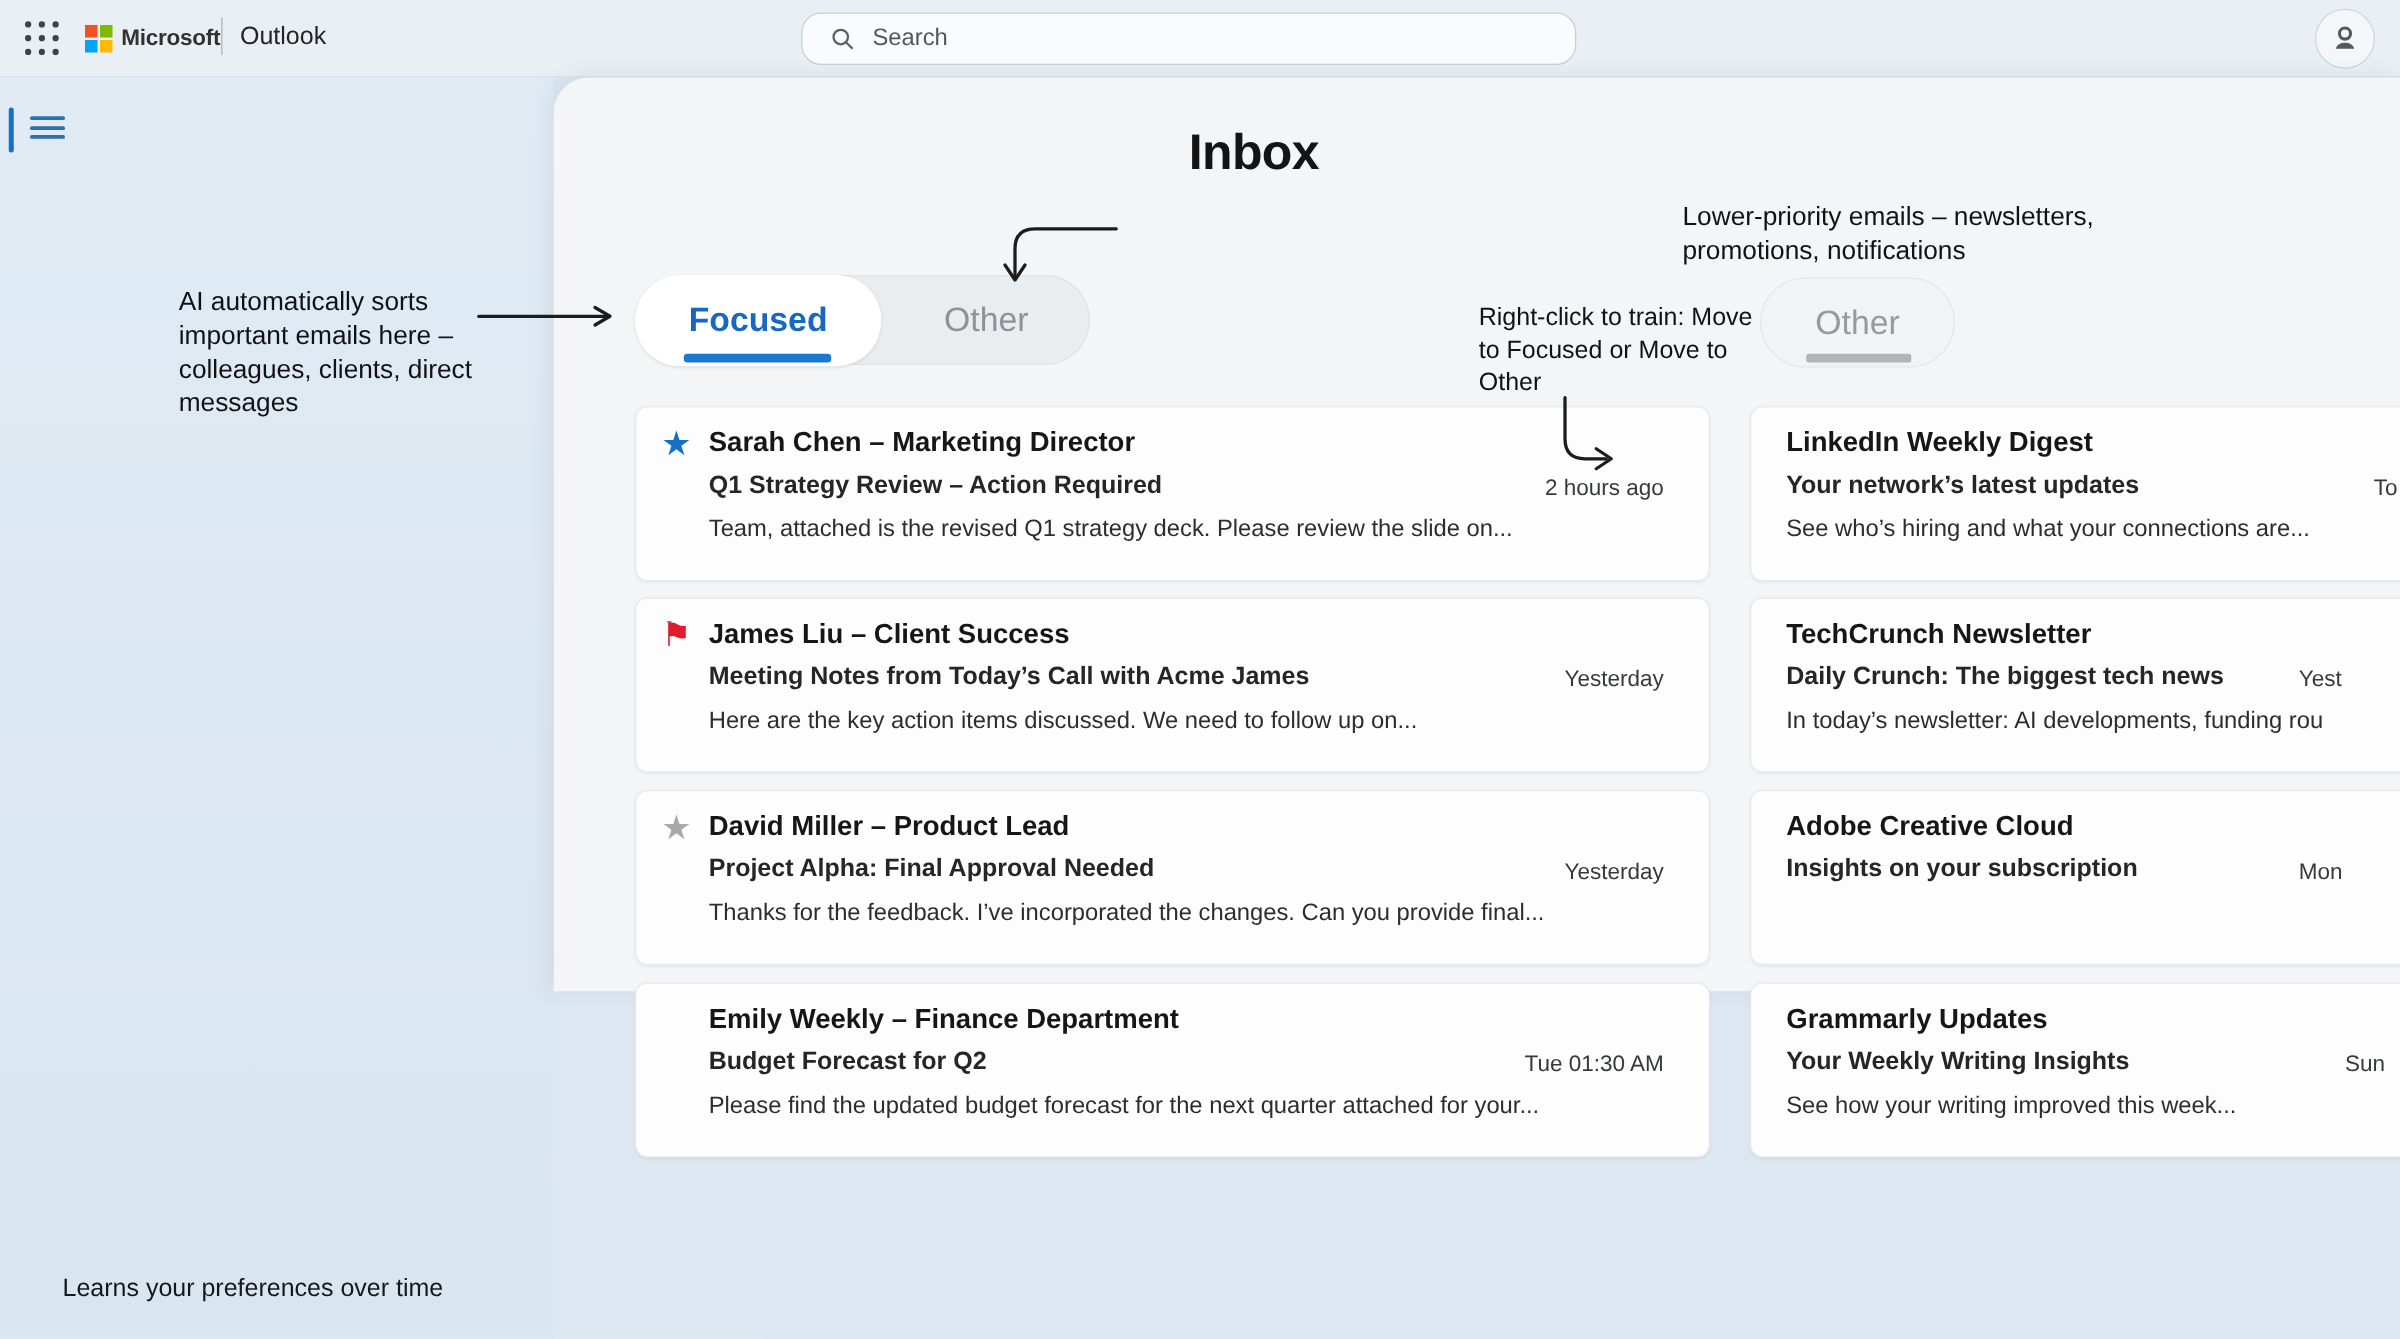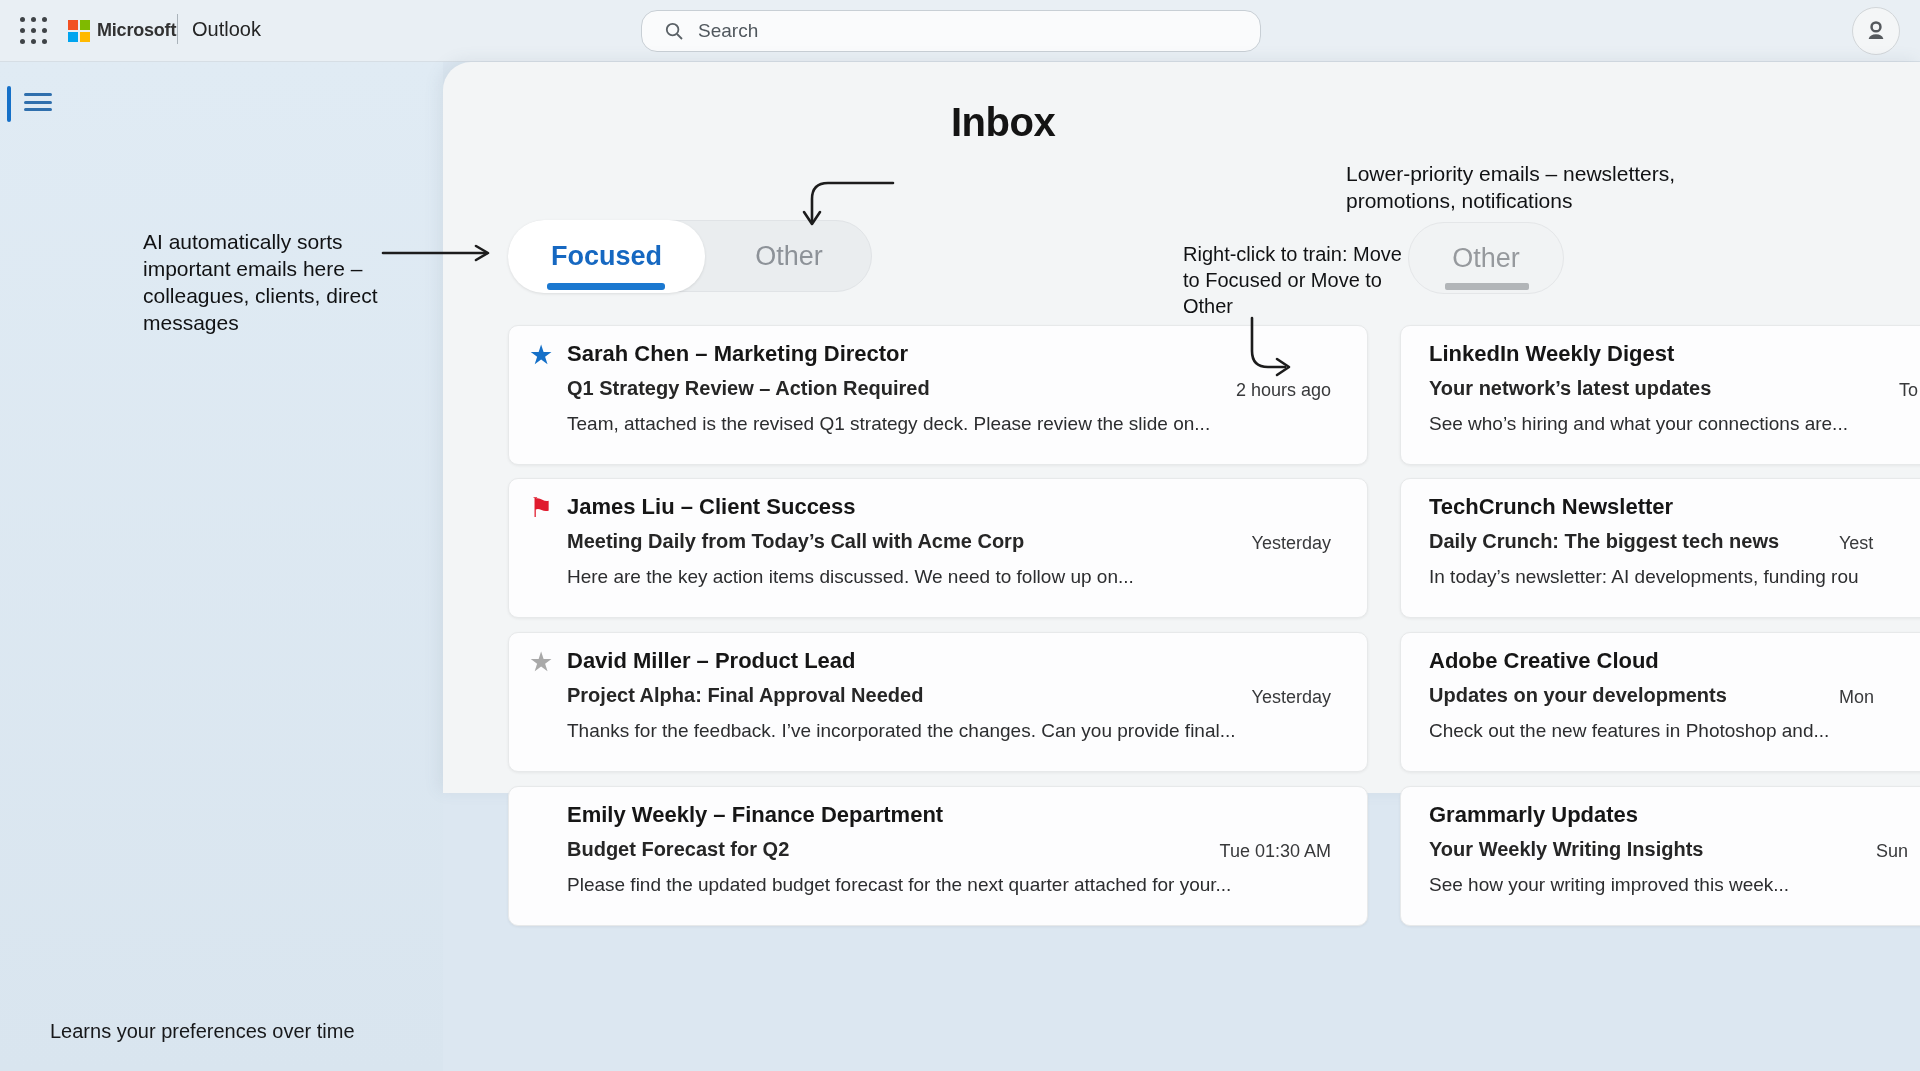"Meeting Daily from Today’s Call" div.subject { text: Daily from Today’s Call with Acme Corp -> Notes from Today’s Call with Acme James }
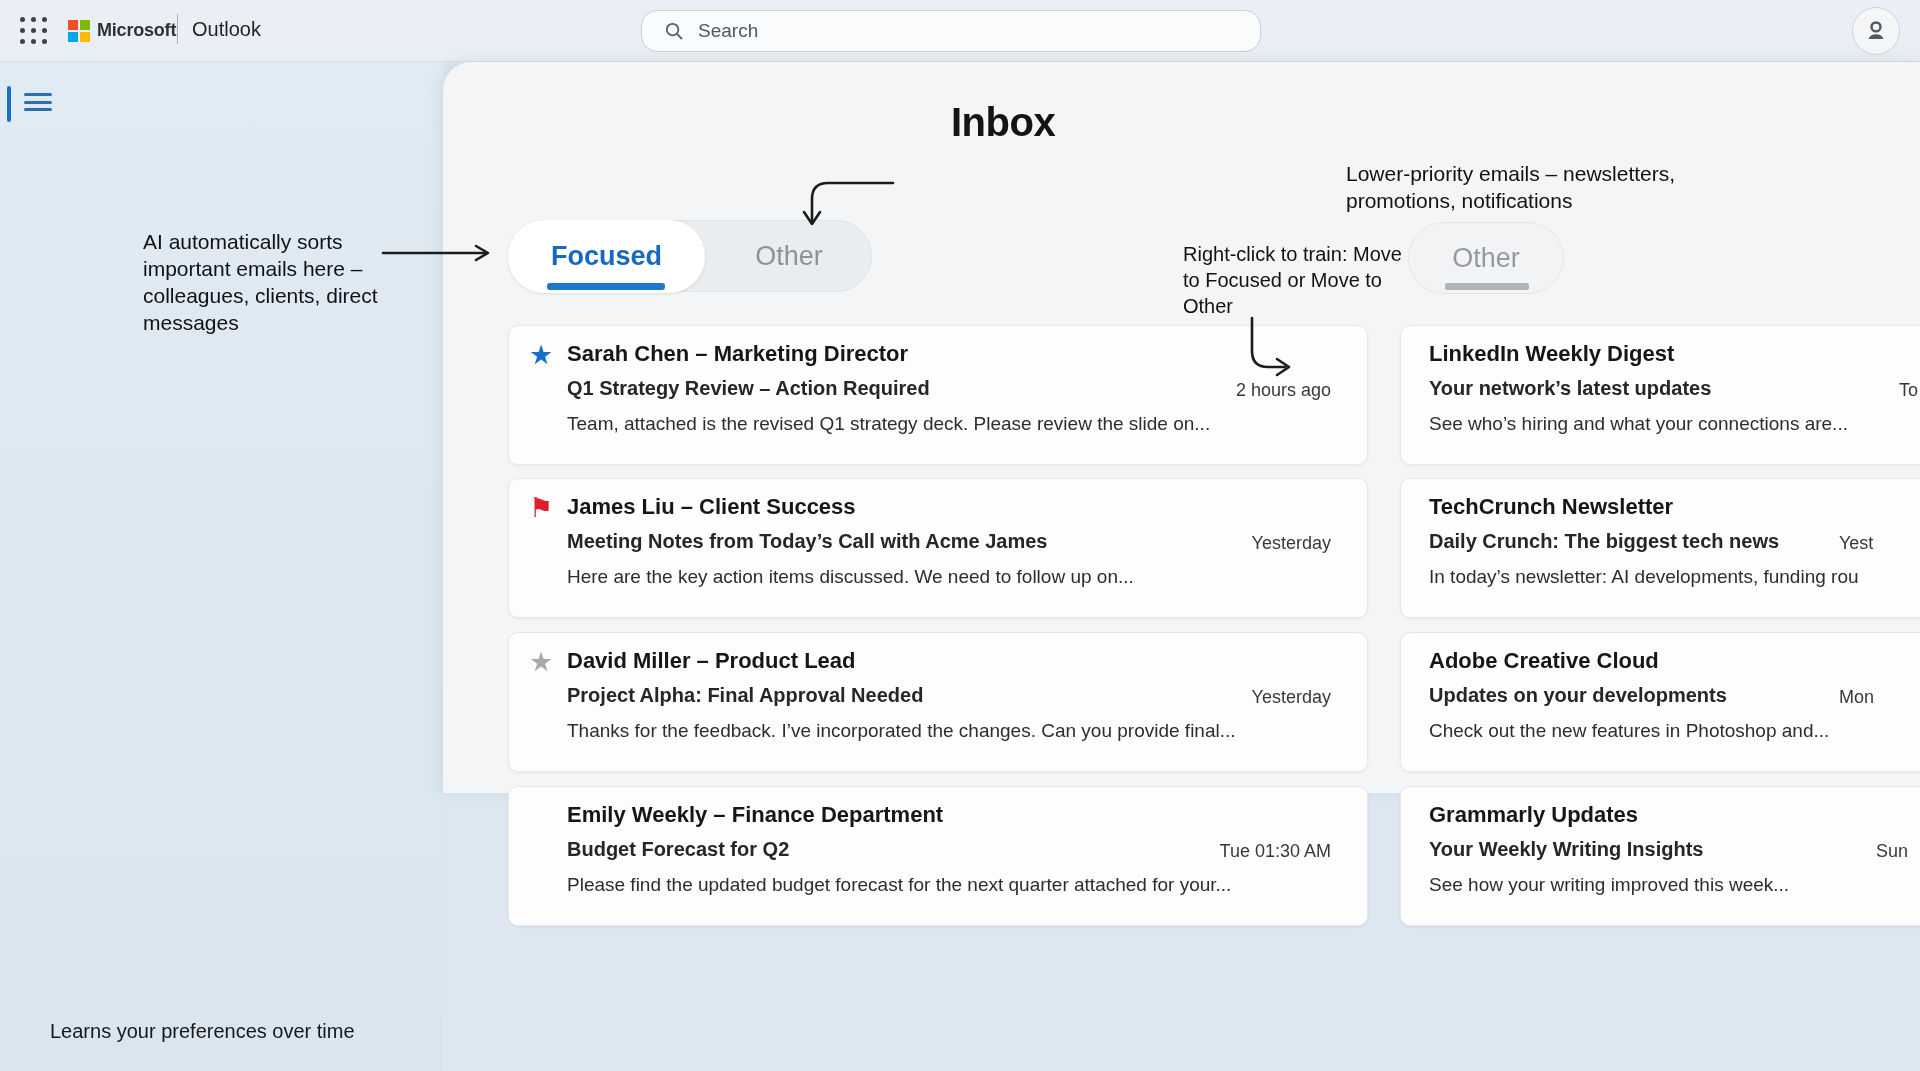"Updates on your developments" div.subject { text: Updates on your developments -> Insights on your subscription }
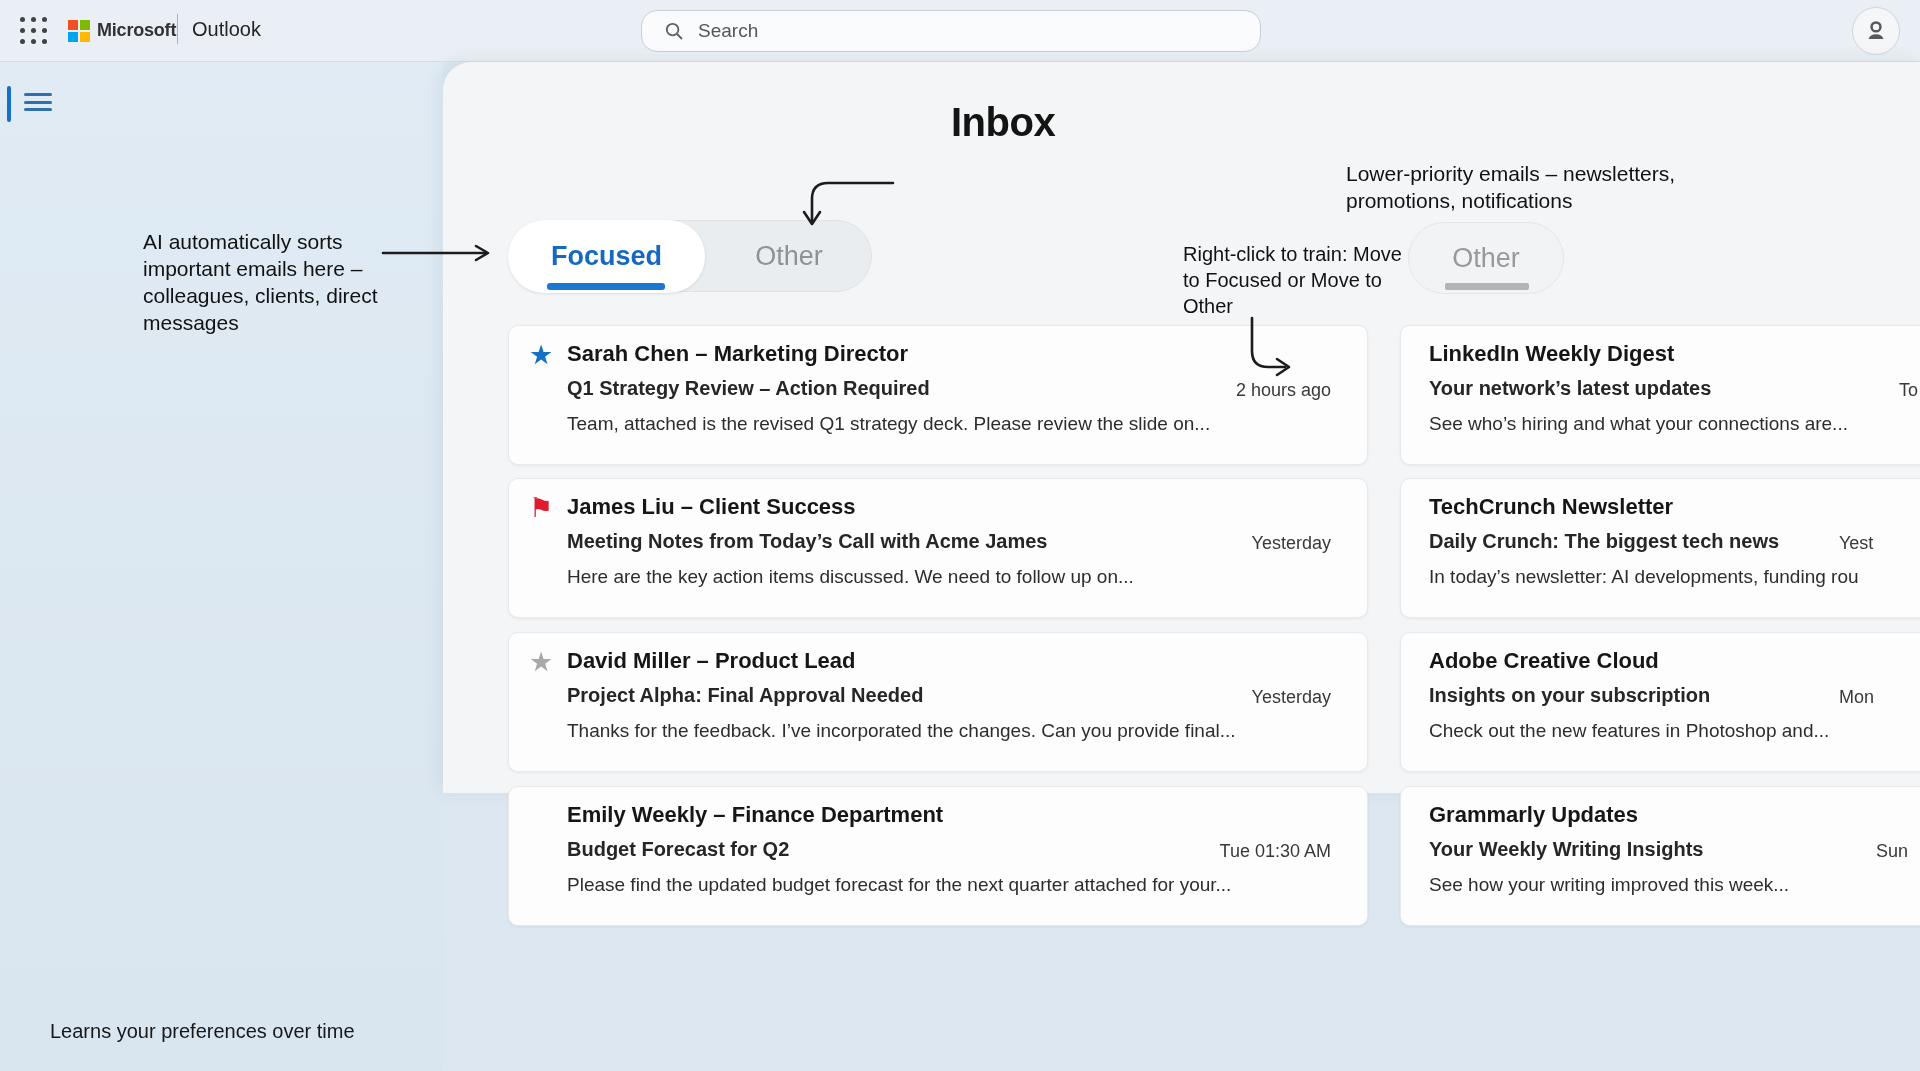"Check out the new features" p.preview { html: <p>Check out the new features in Photoshop and...</p> -> none }
